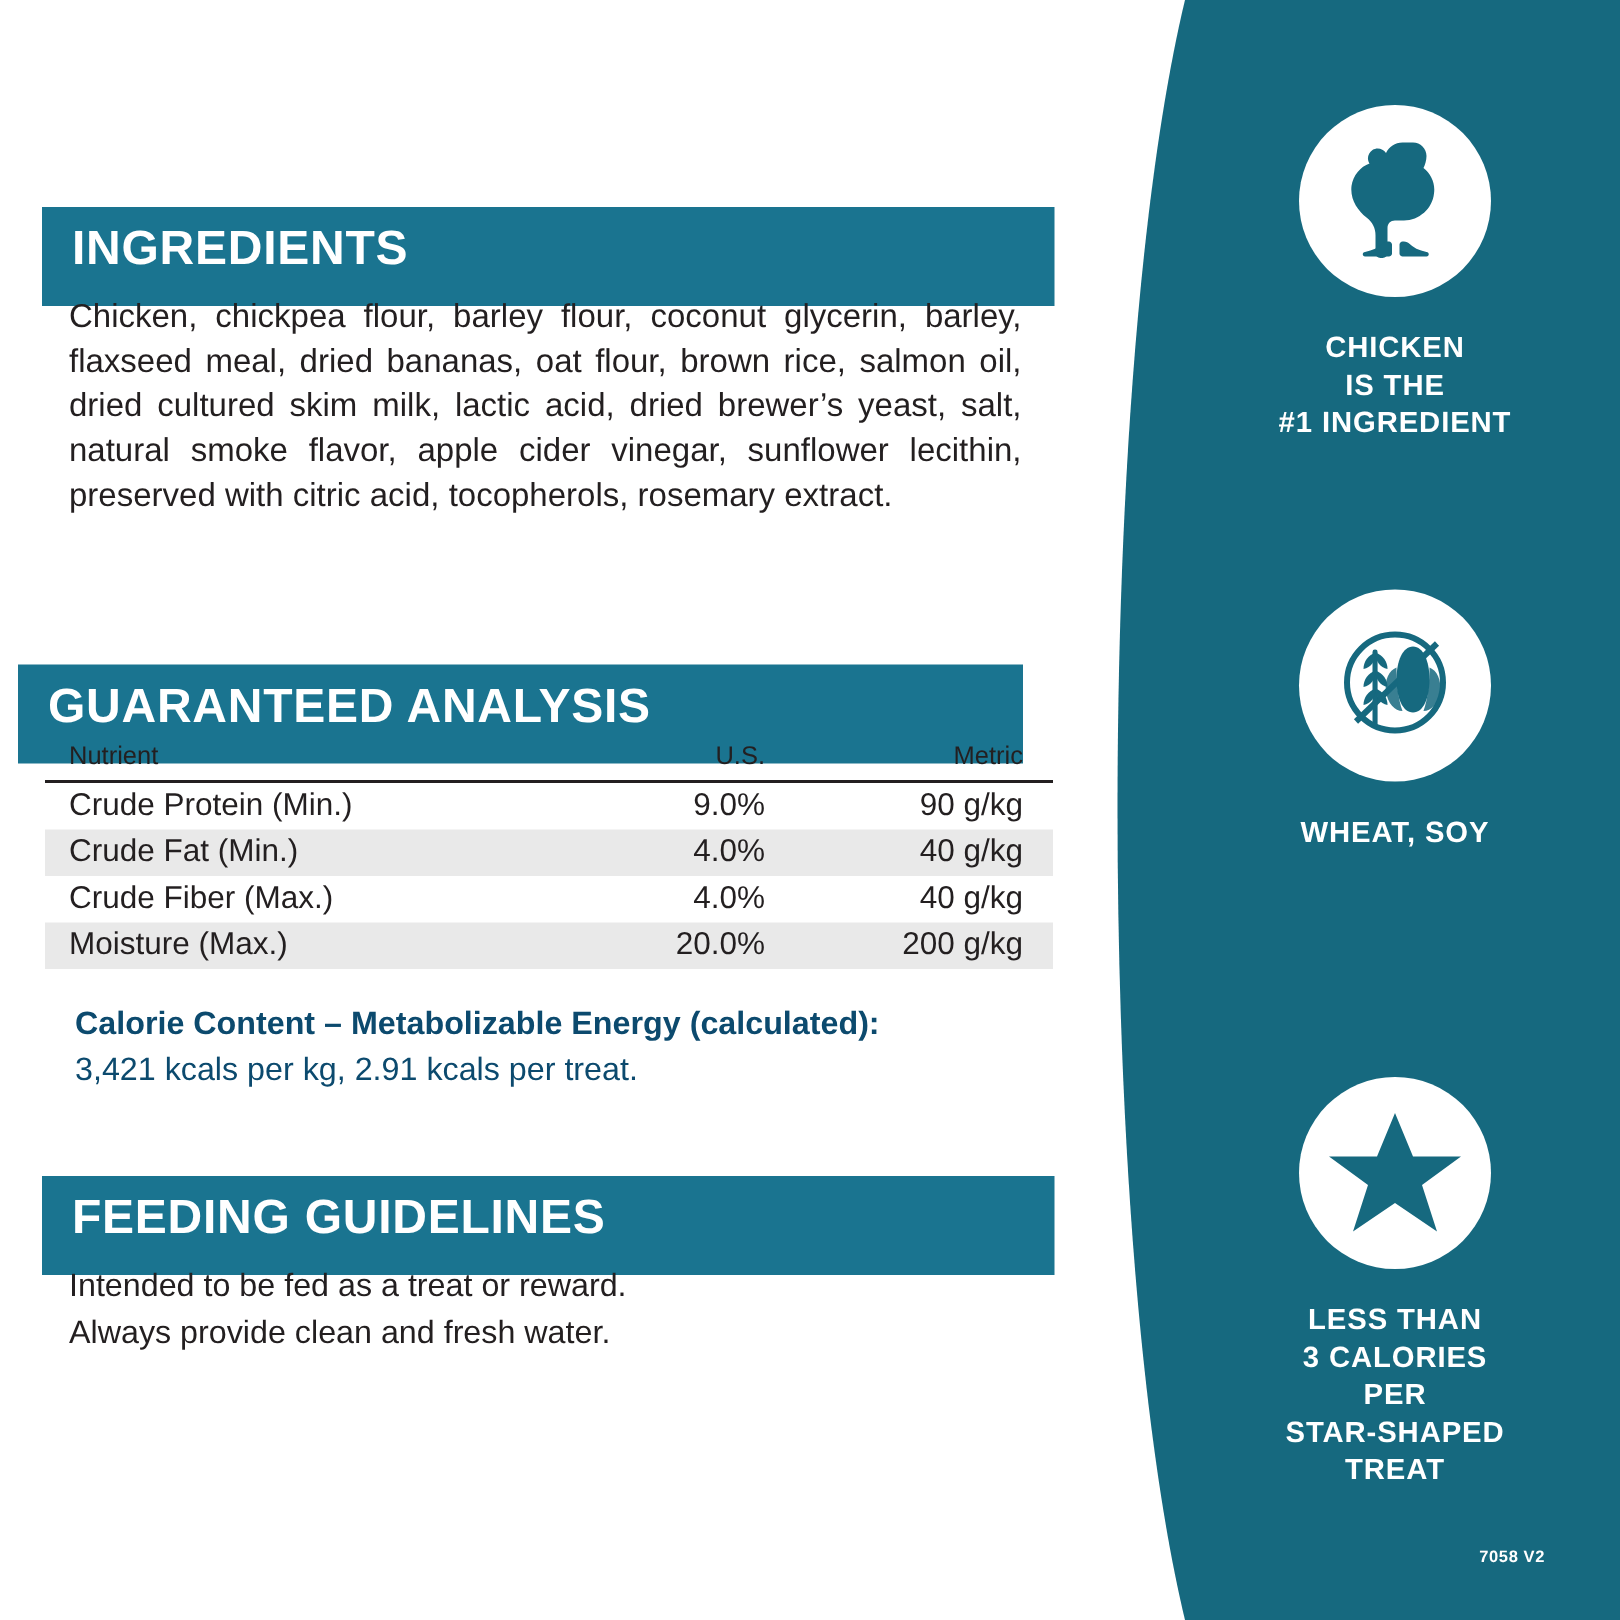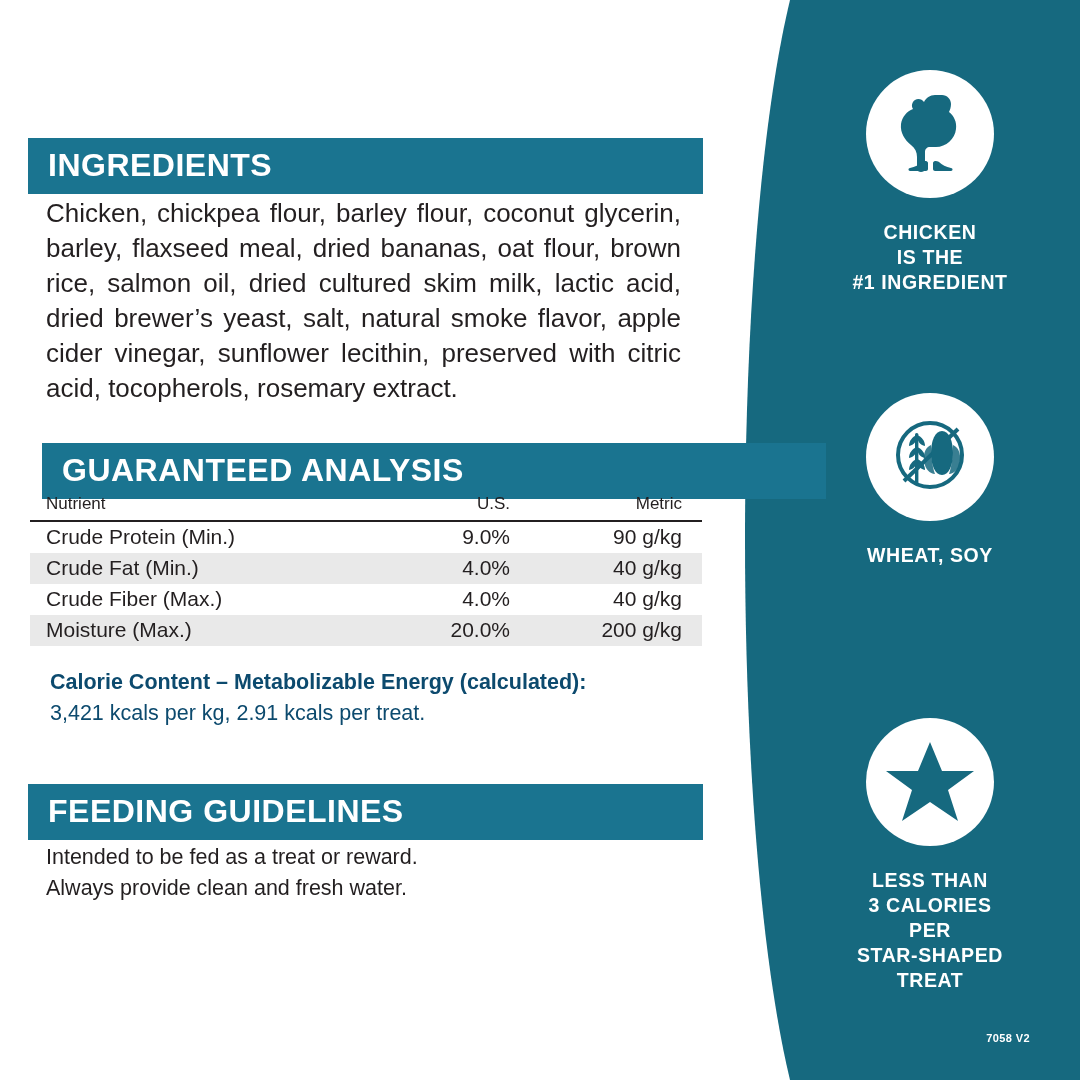"INGREDIENTS" .section-header { padding: 9px 0 10px 20px -> 9px 0 20px 20px }
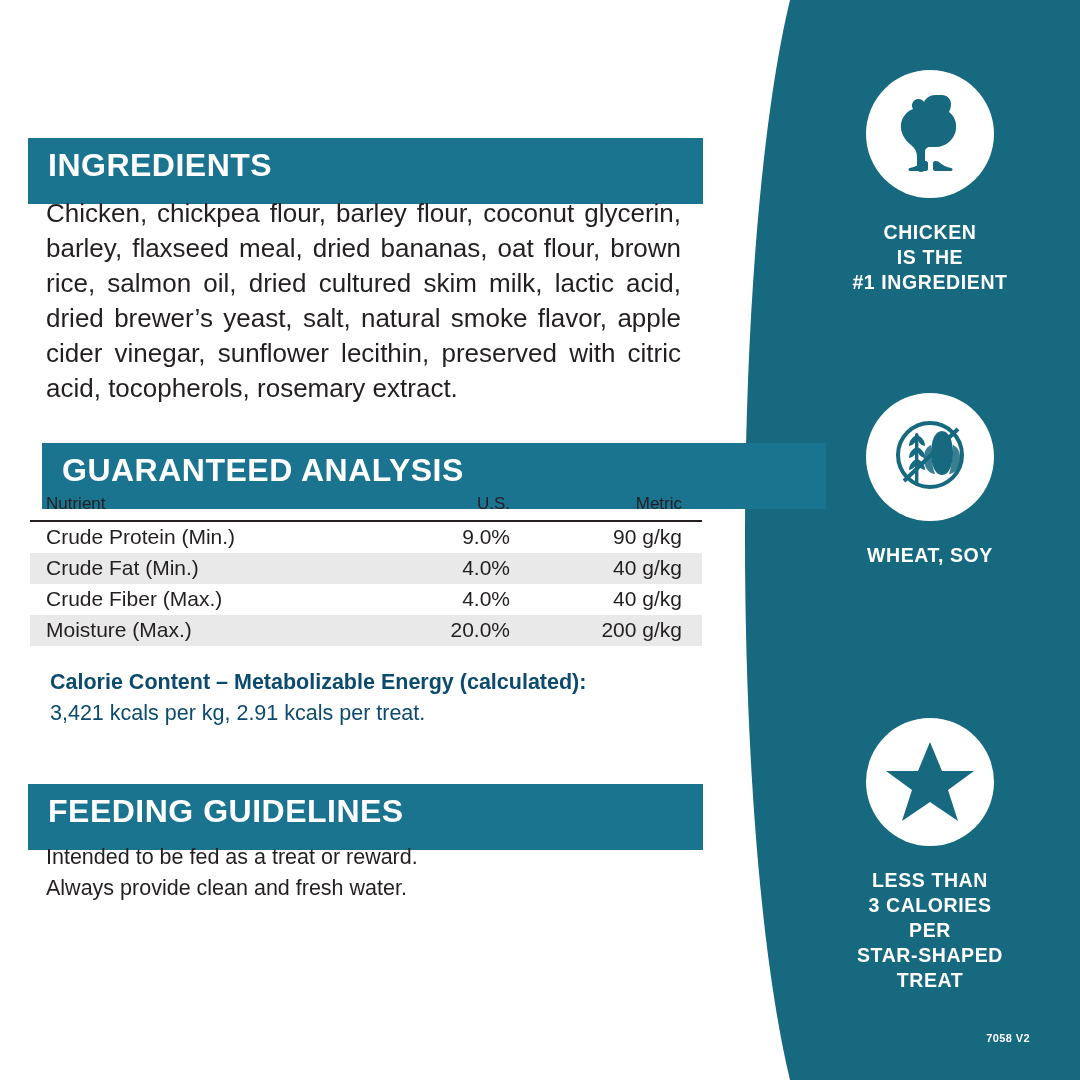"Chicken, chickpea flour, barley flour," .ingredients-body { font-size: 26px -> 22px }
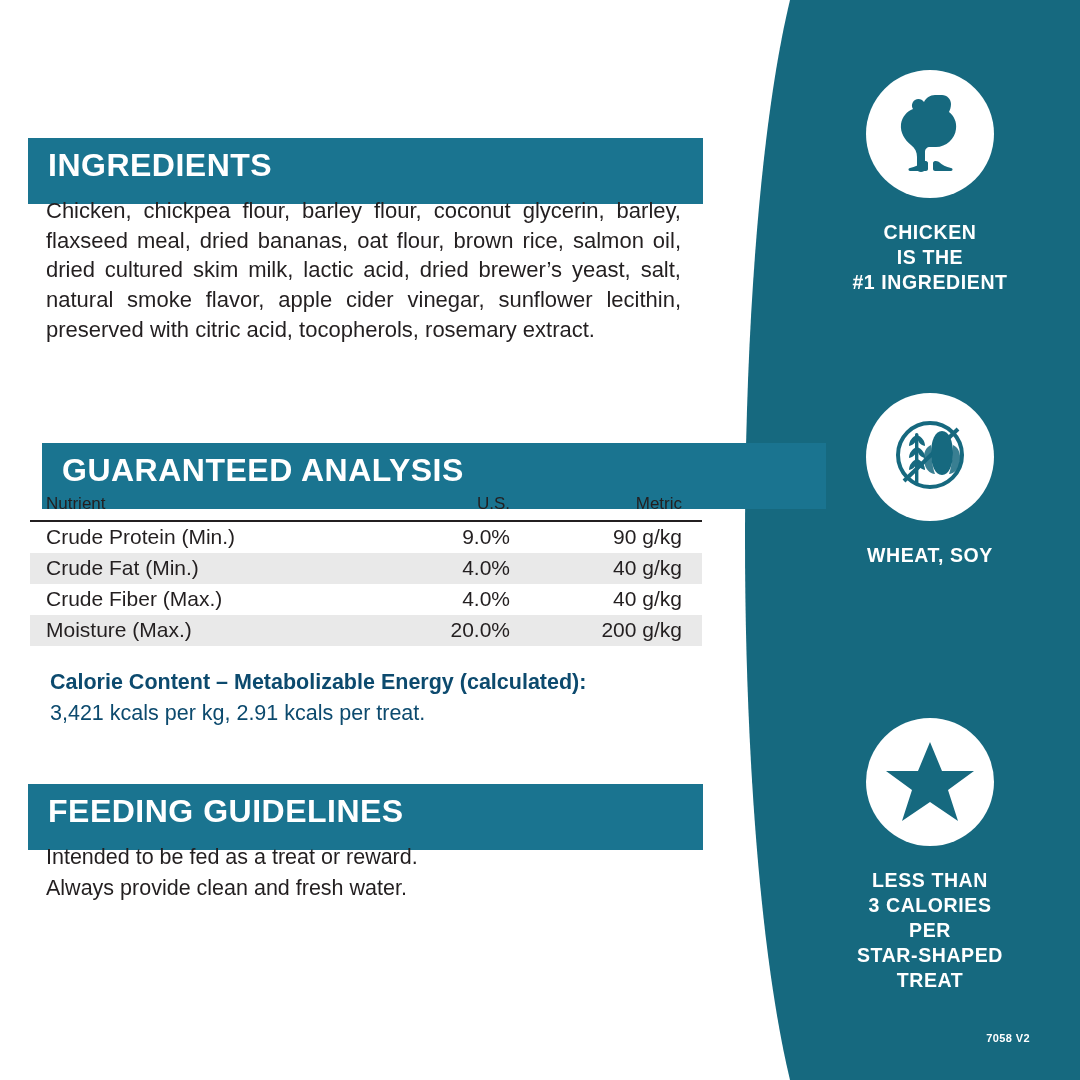"GUARANTEED ANALYSIS" .hdr-analysis { left: 42px -> 12px; width: 784px -> 670px }
